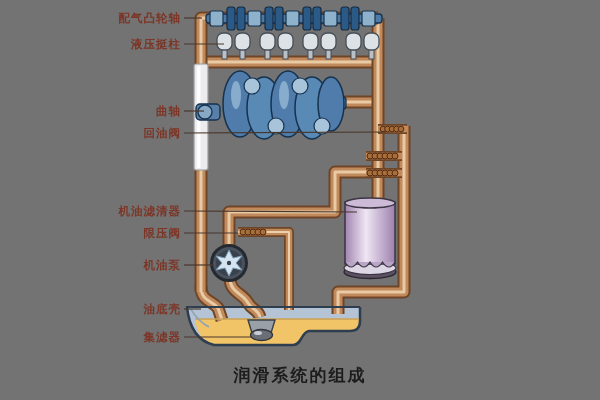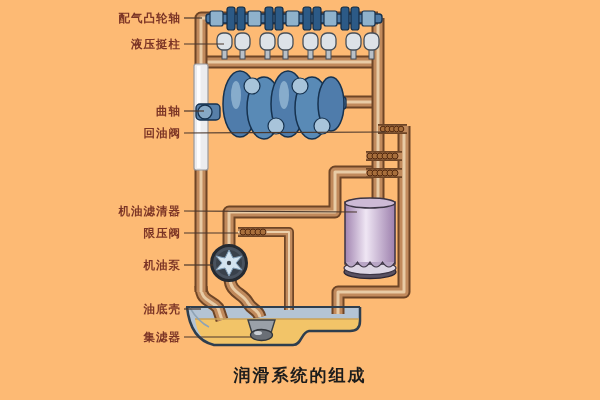"配气凸轮轴" #stage { background: #fdba74 -> #737373 }
